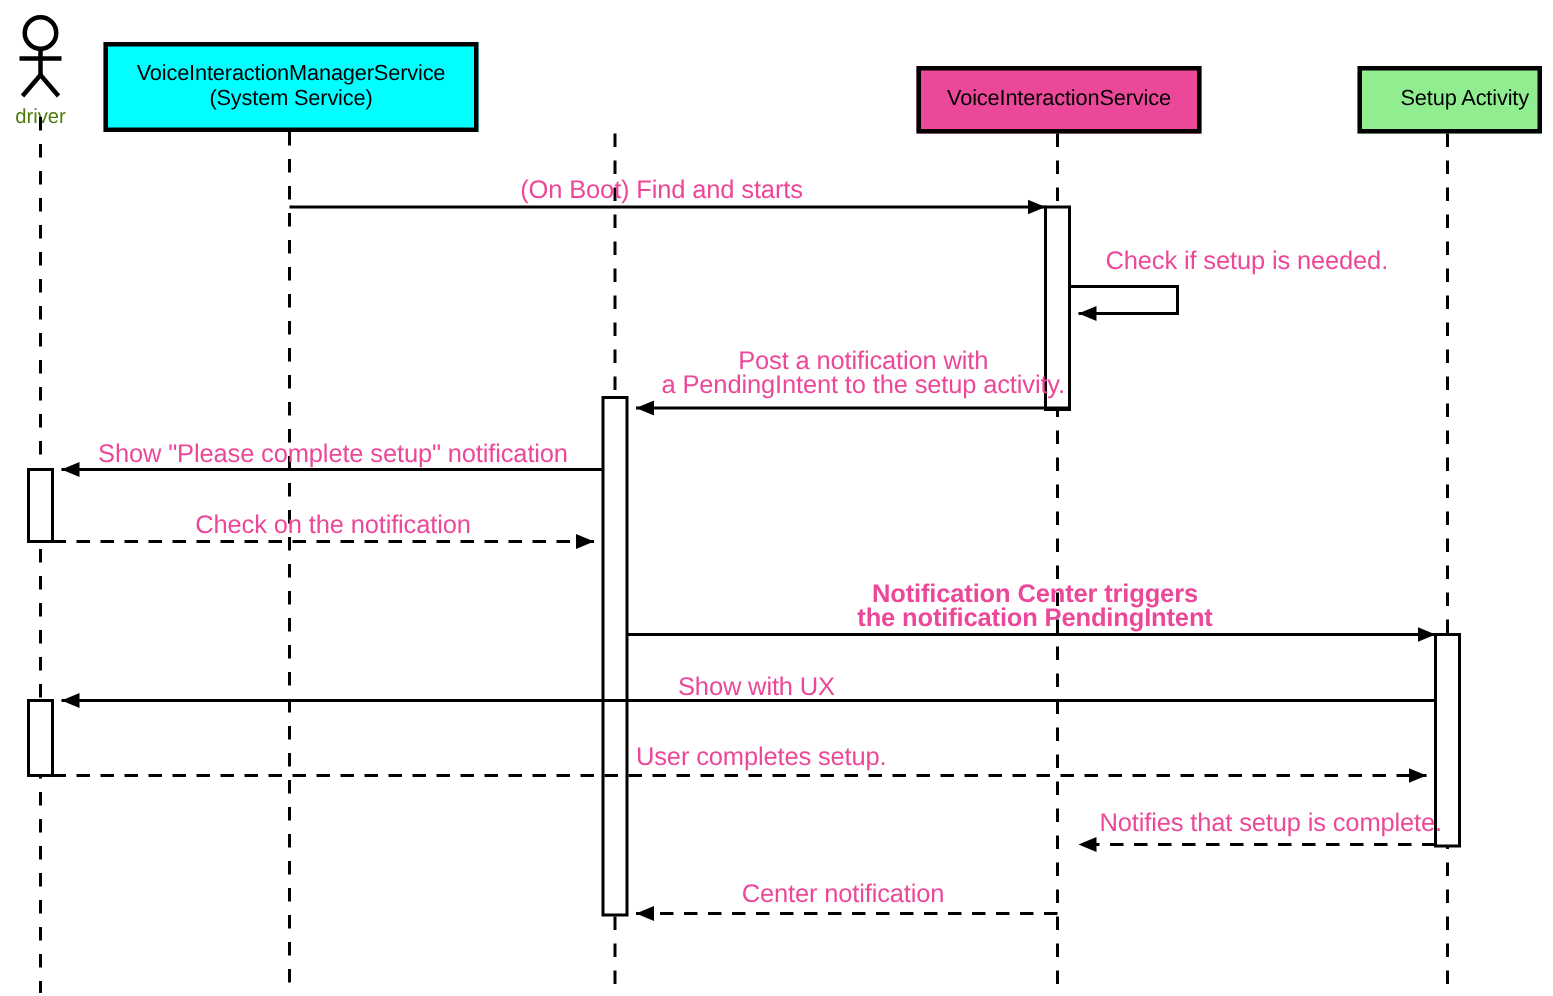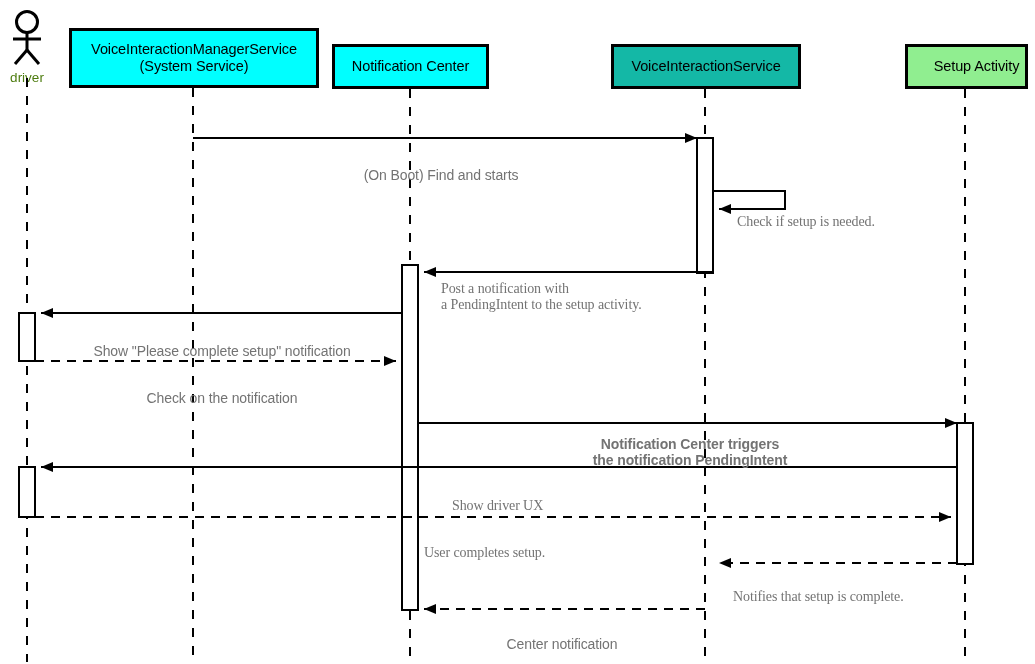"Notification Center" div.lifeline-box { html: <div> <span>Notification Center</span> </div> -> none }
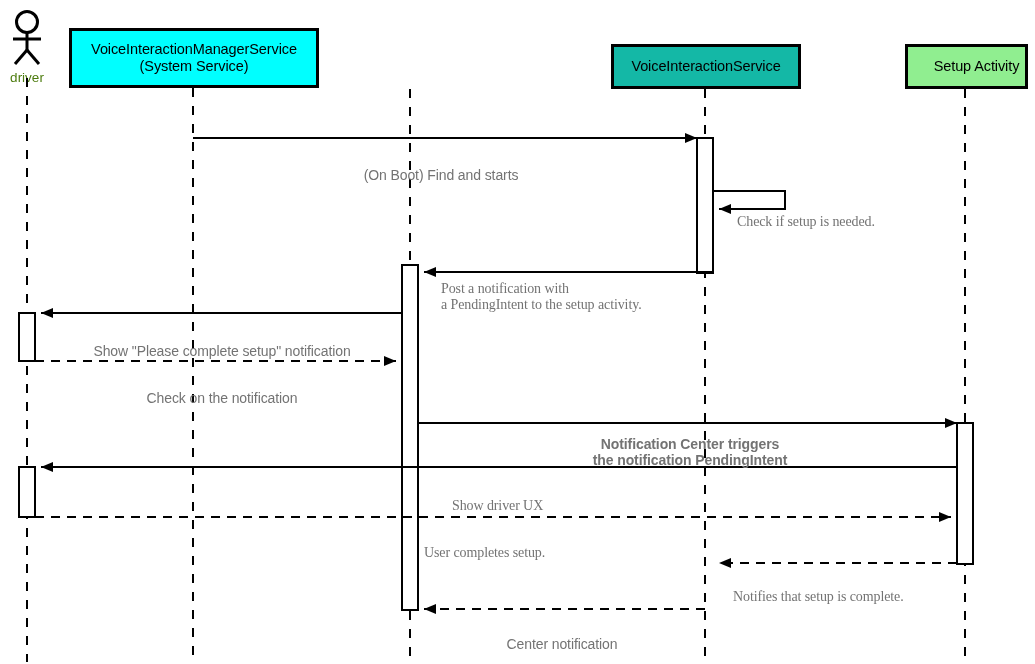"VoiceInteractionService" div.lifeline-box { background: #14b8a6 -> #ec4899 }
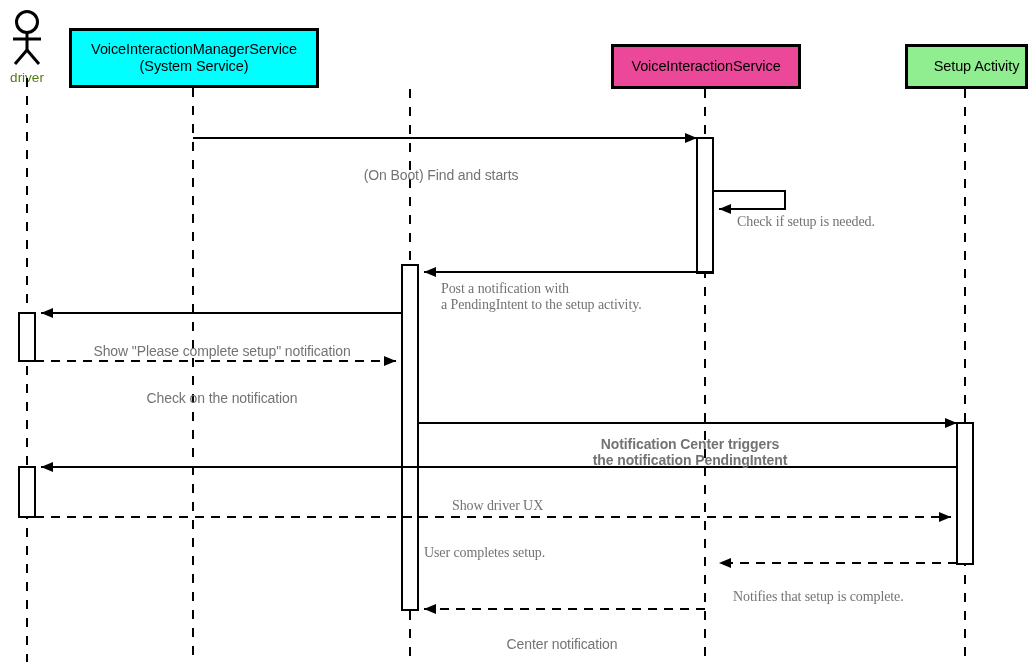"(On Boot) Find and starts" .msg-label { color: #737373 -> #ec4899; font-size: 14px -> 17px; margin-top: 48px -> none }
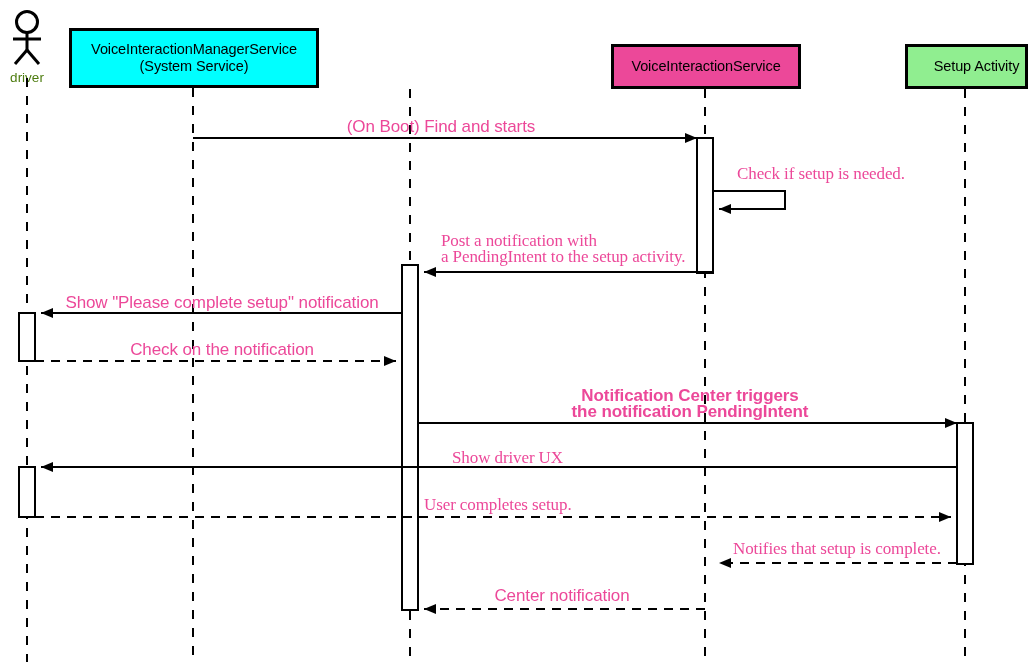"Check if setup is needed." .msg-label.left { font-family: Liberation Serif, serif -> none; text-align: left -> center }
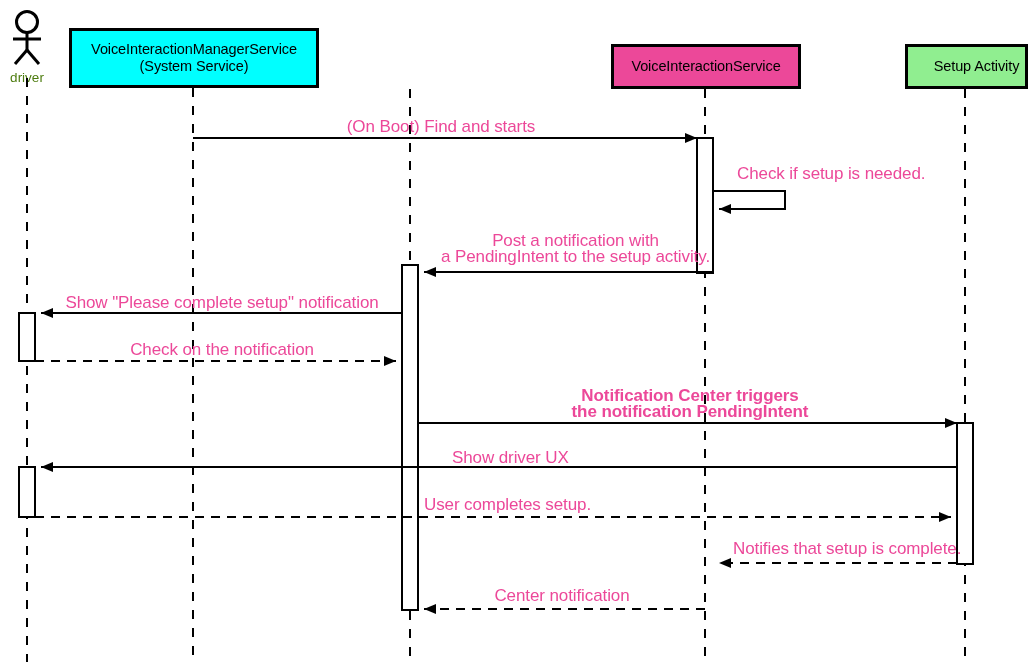"Show driver UX" div.msg-label { text: driver -> with }
